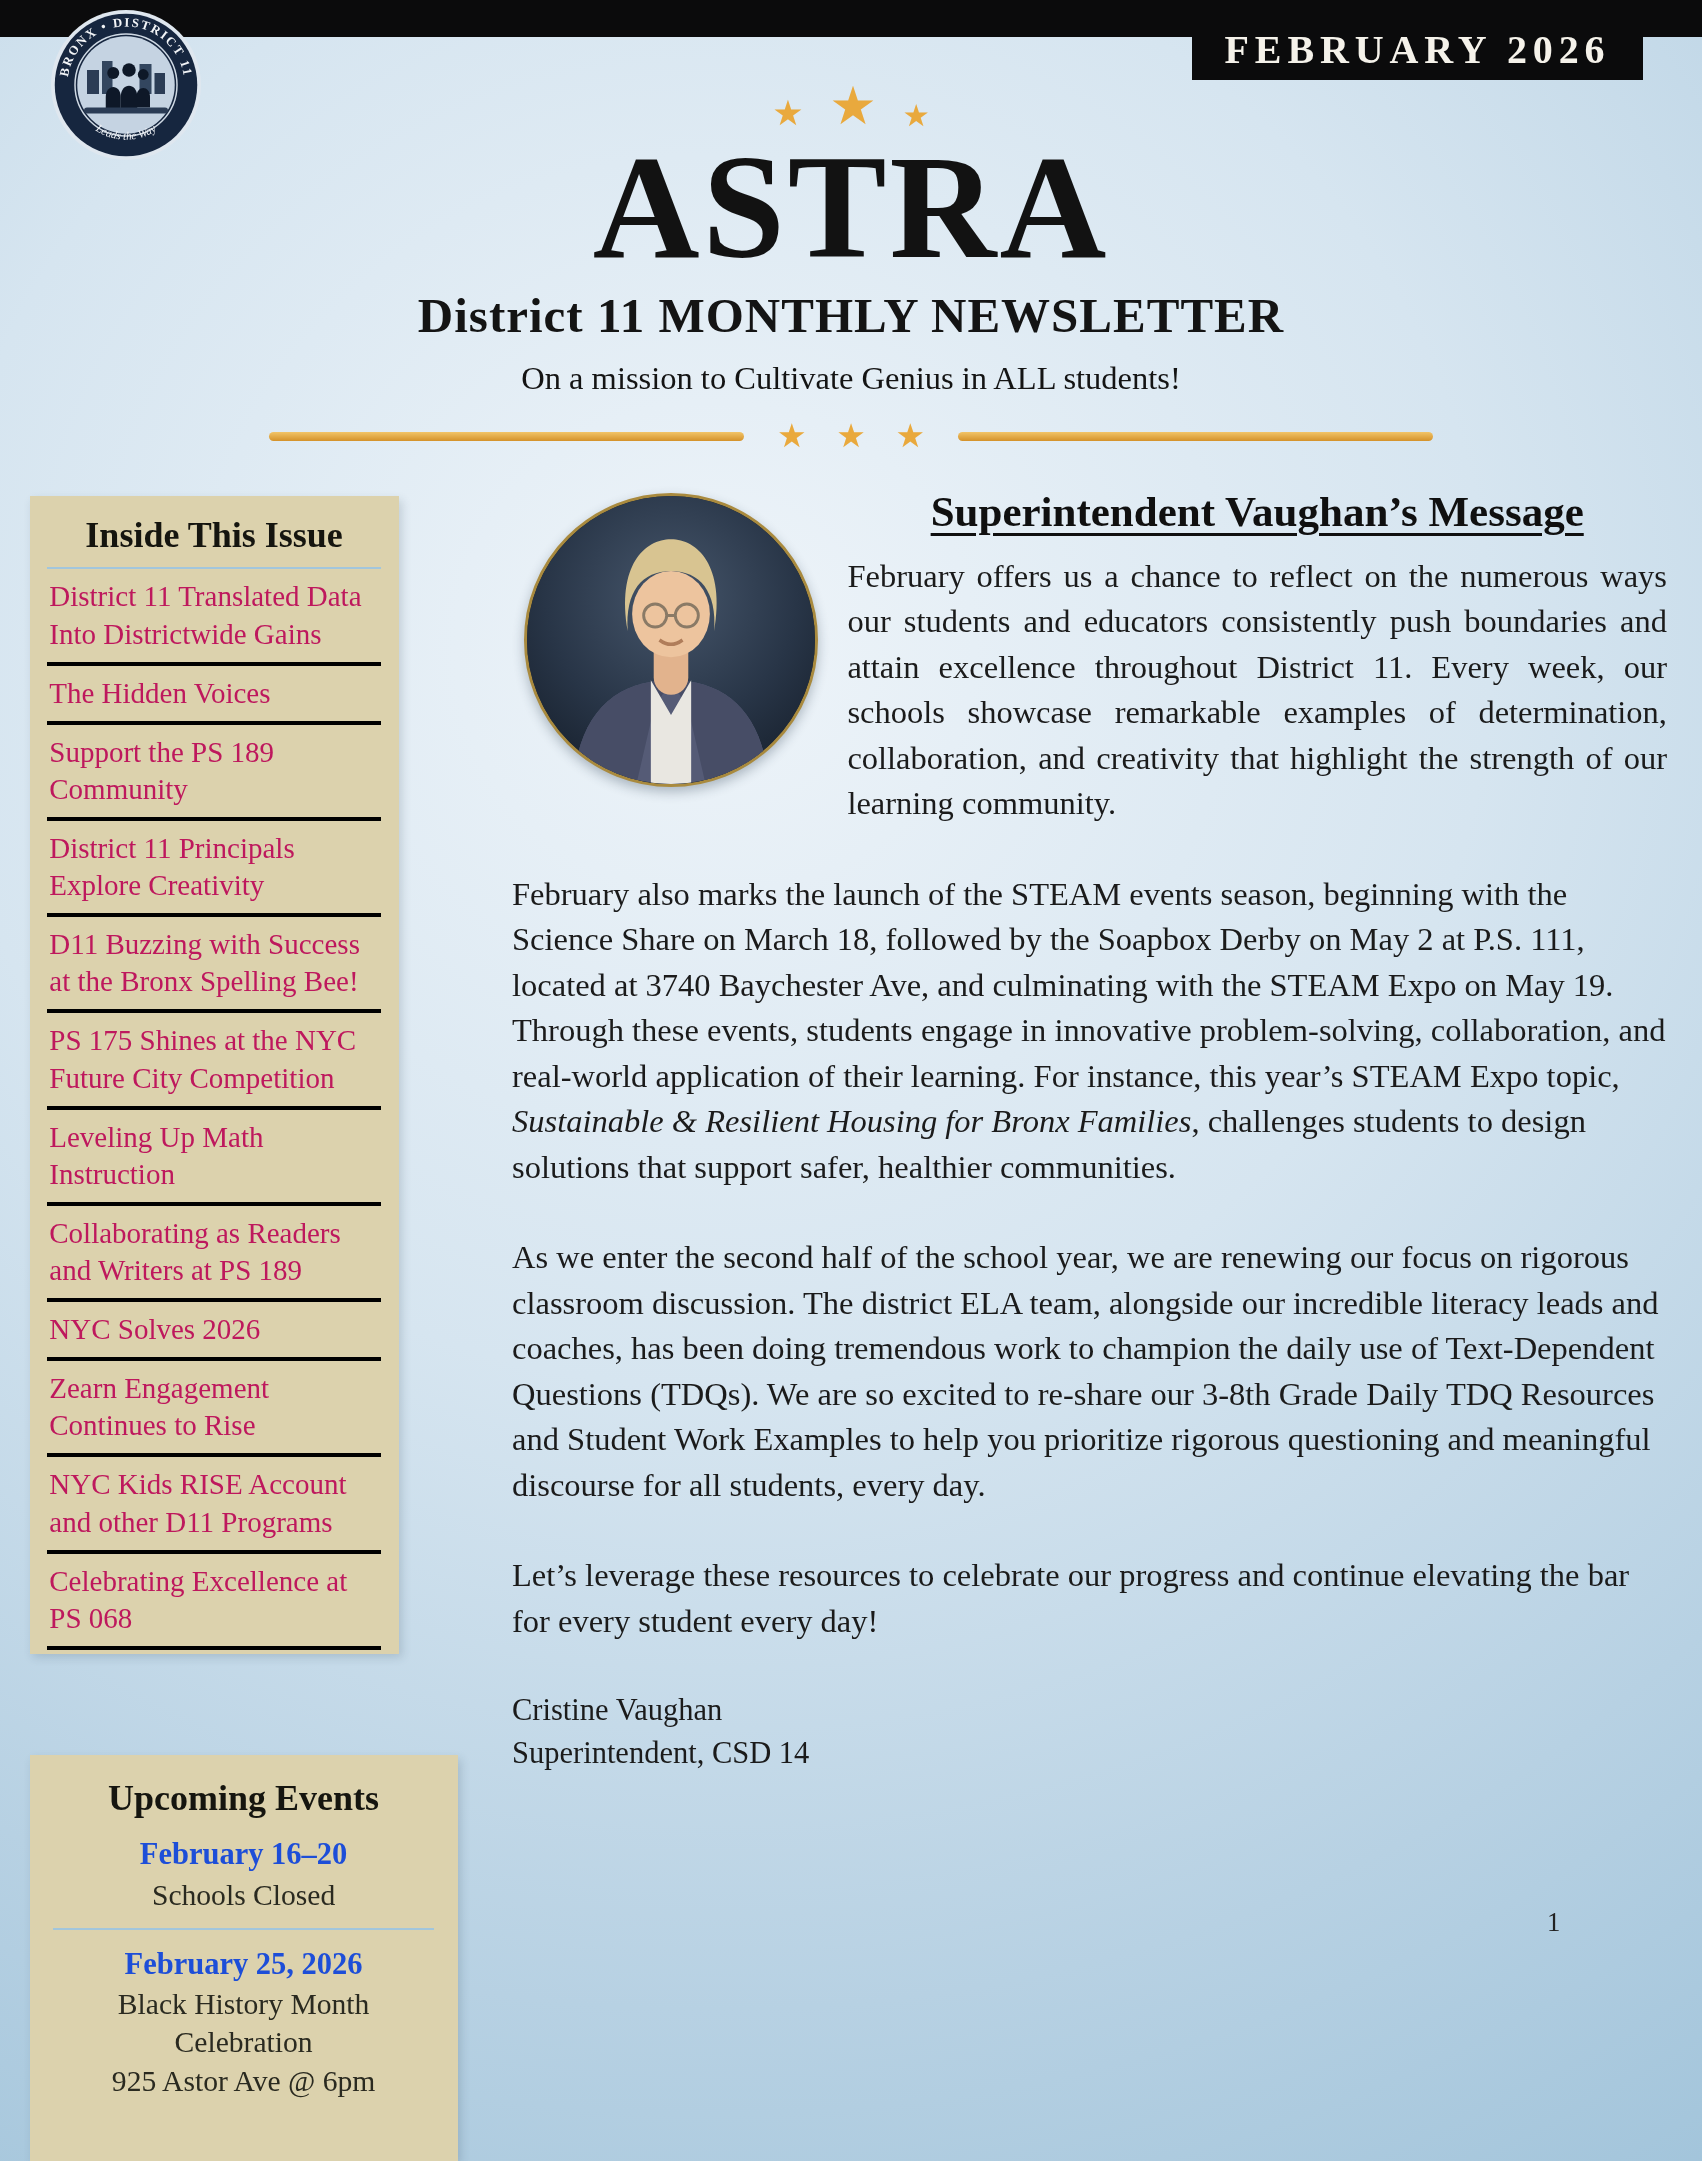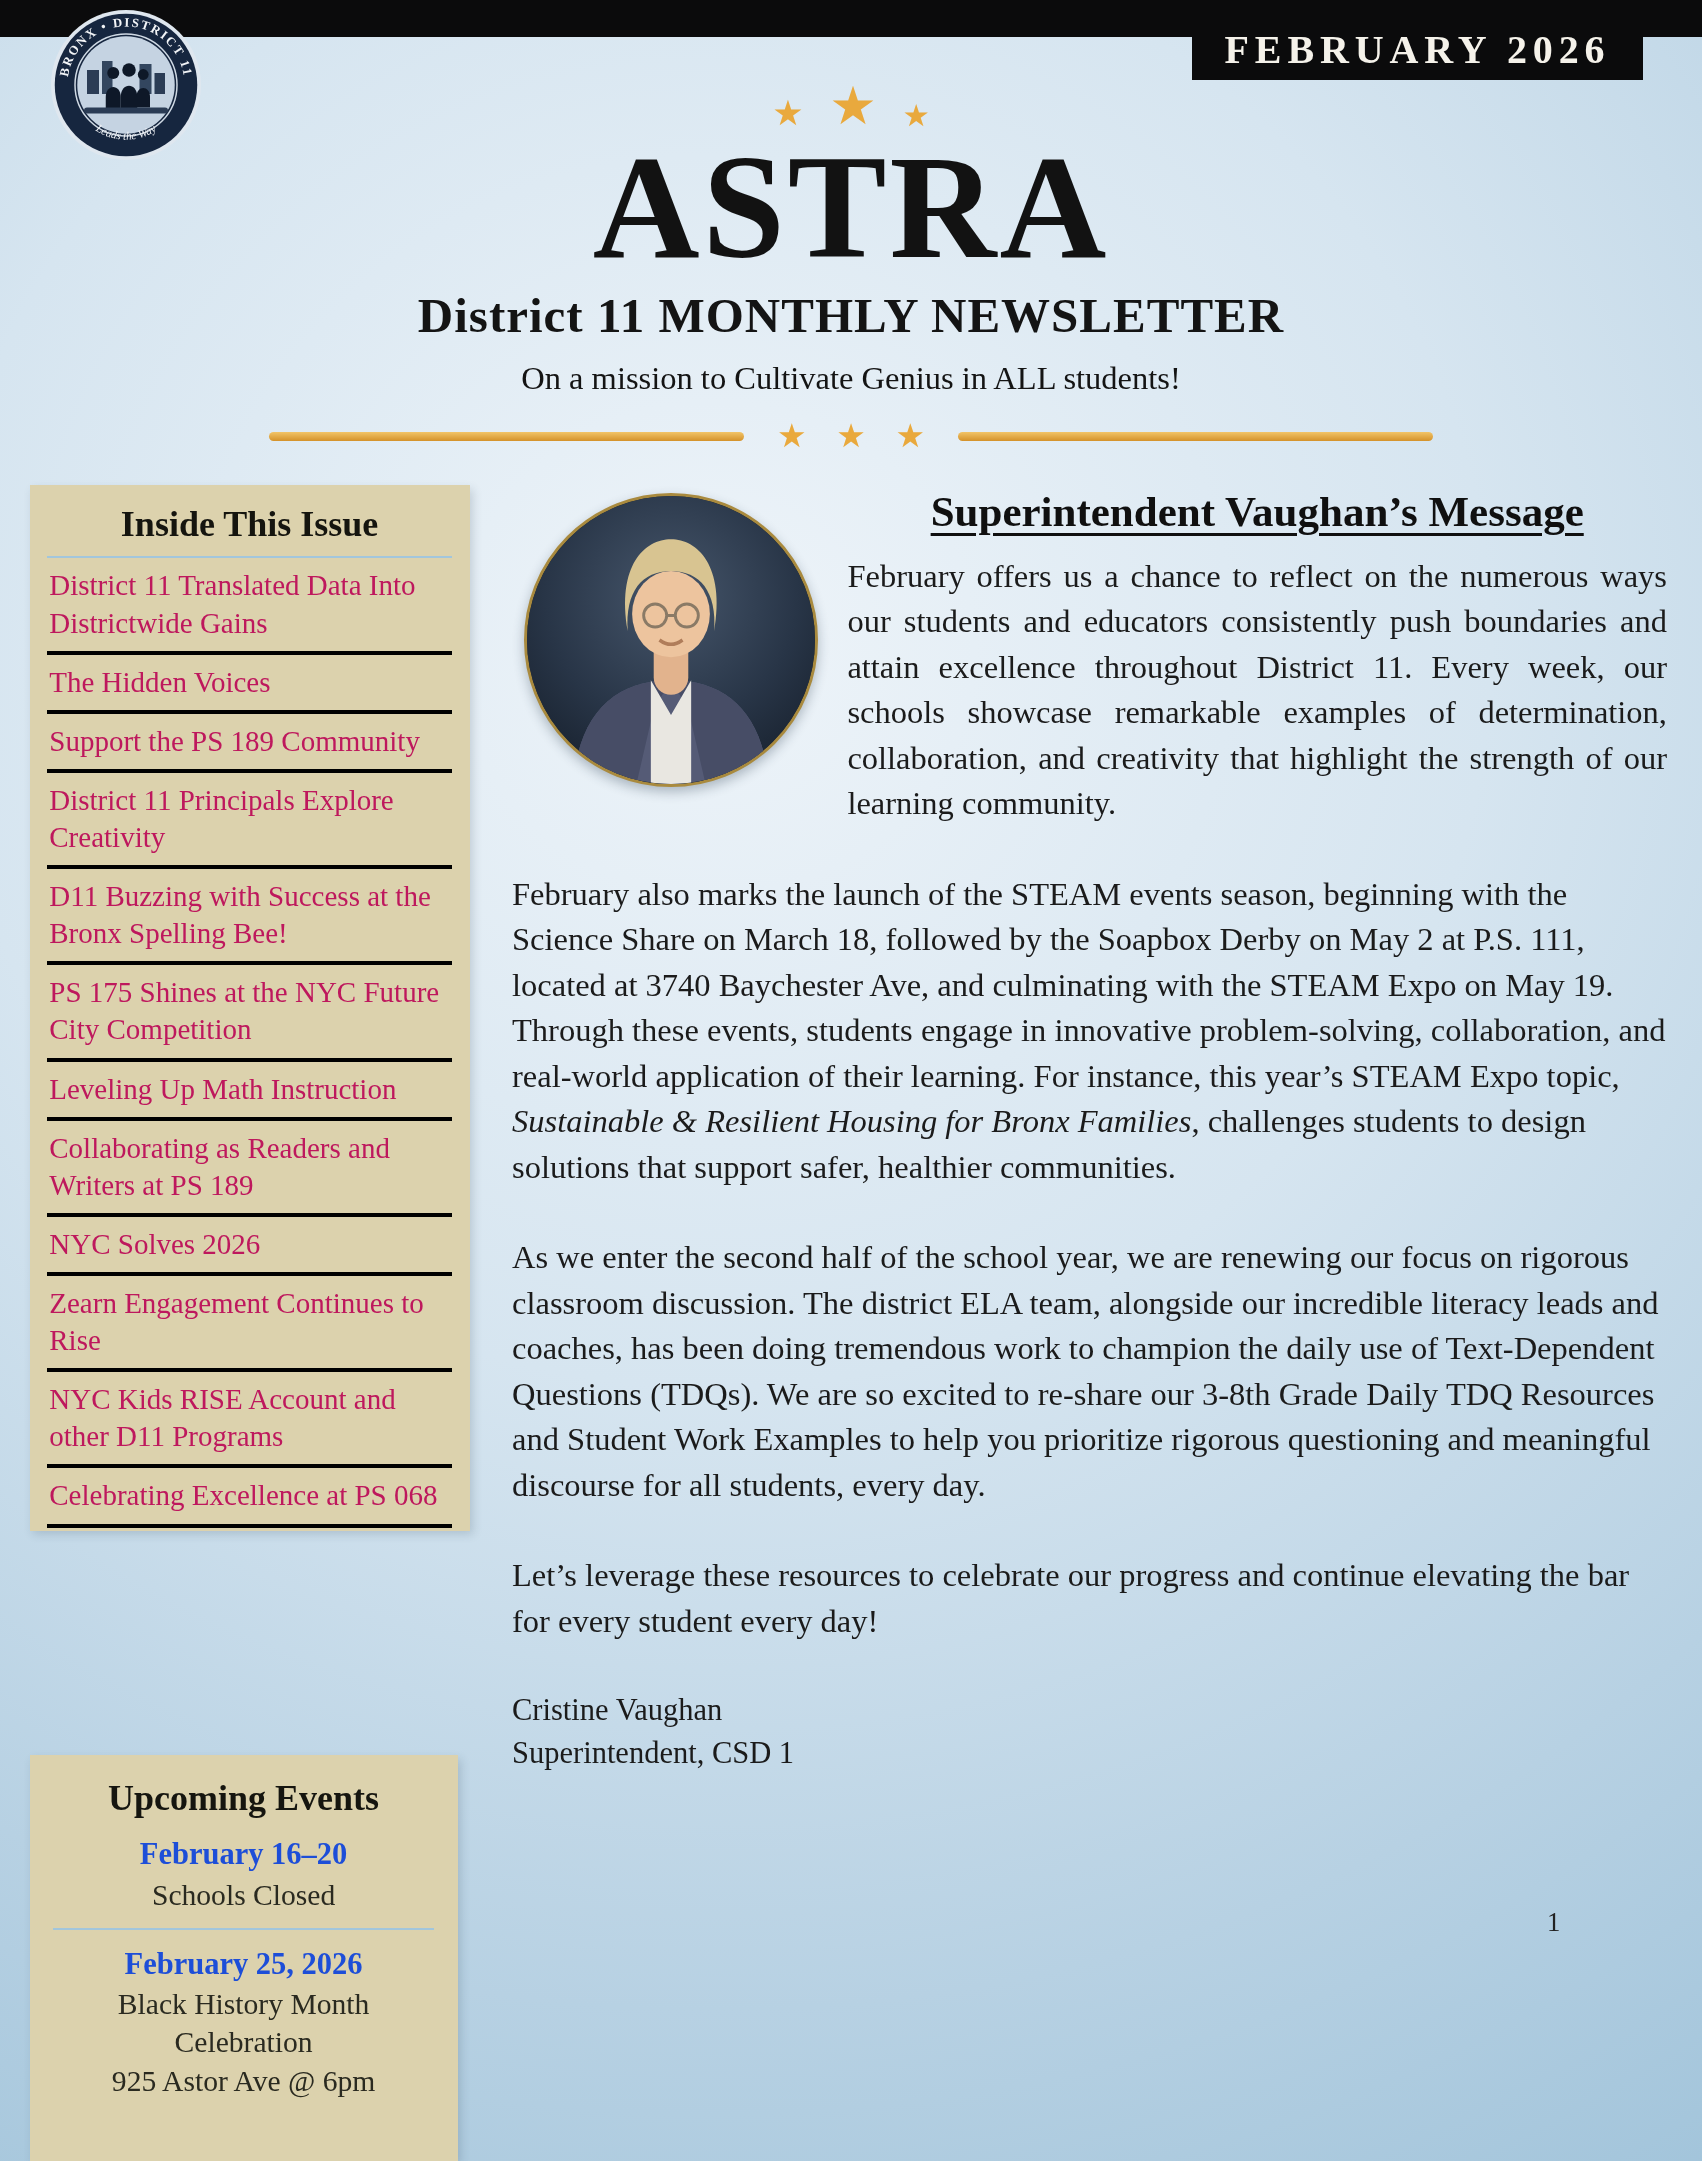"Inside This Issue" .toc-panel { top: 485px -> 496px; width: 440px -> 369px }
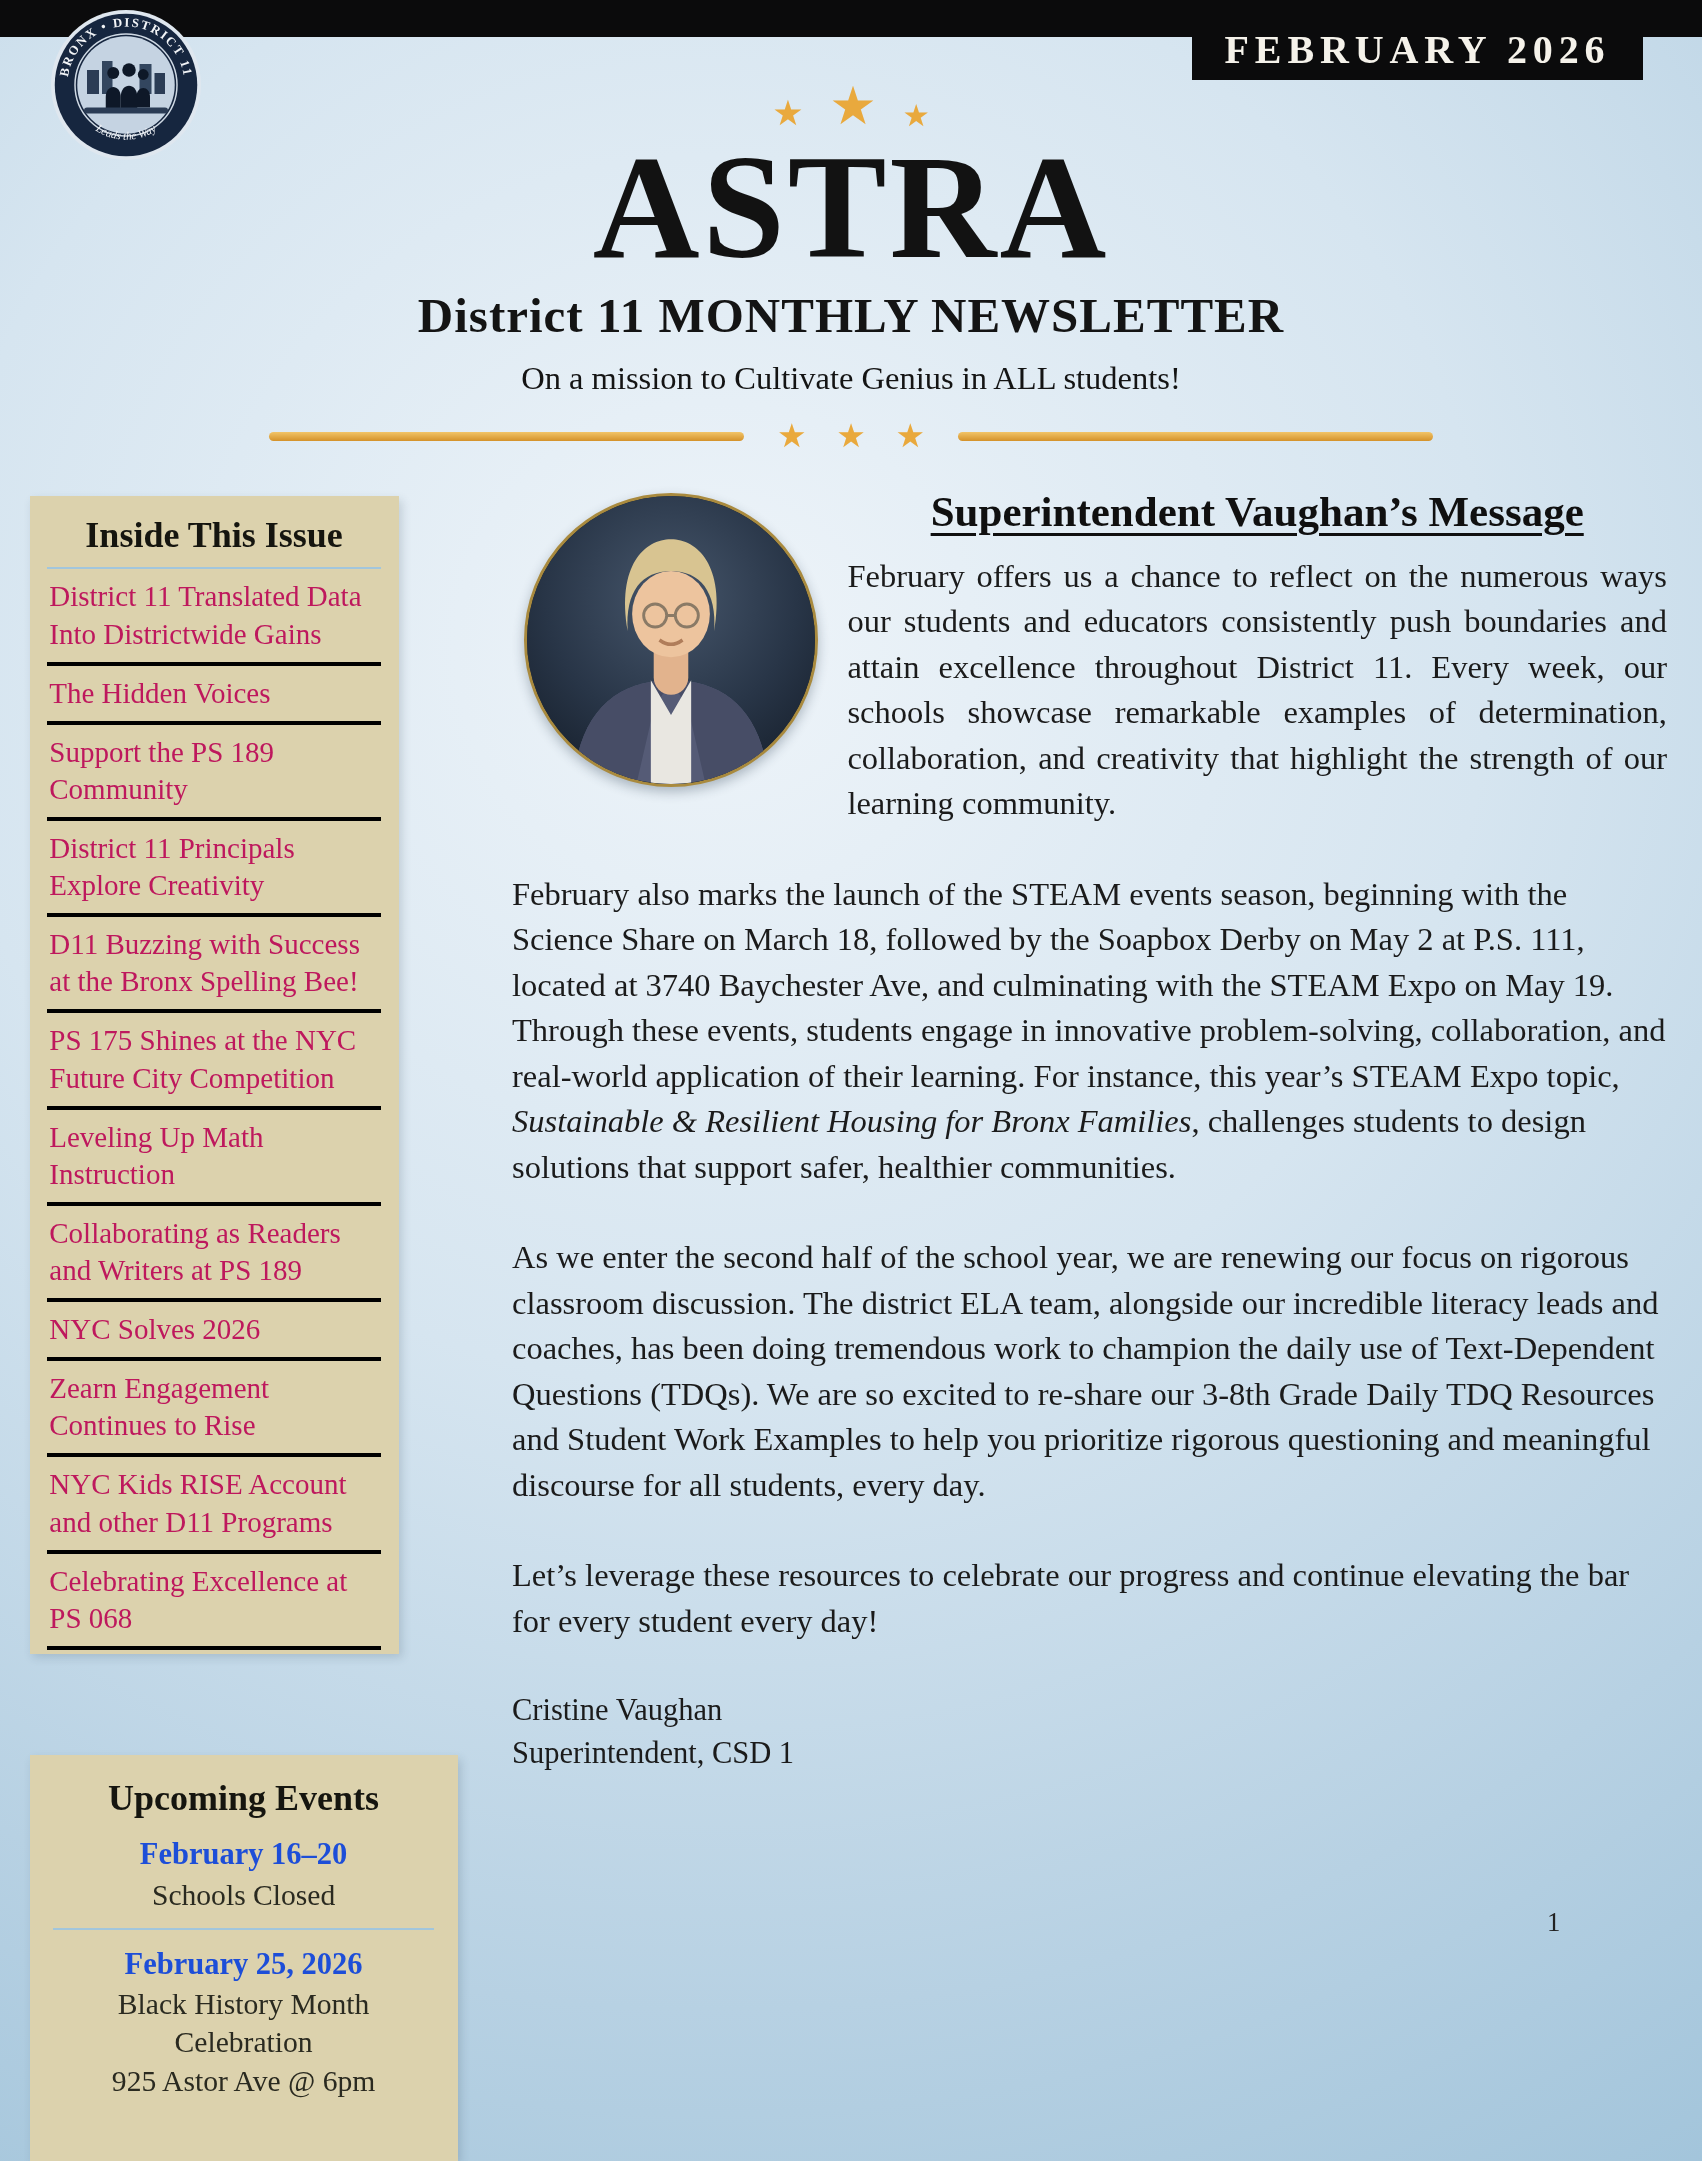"Superintendent, CSD 1" div { text: 1 -> 14 }
